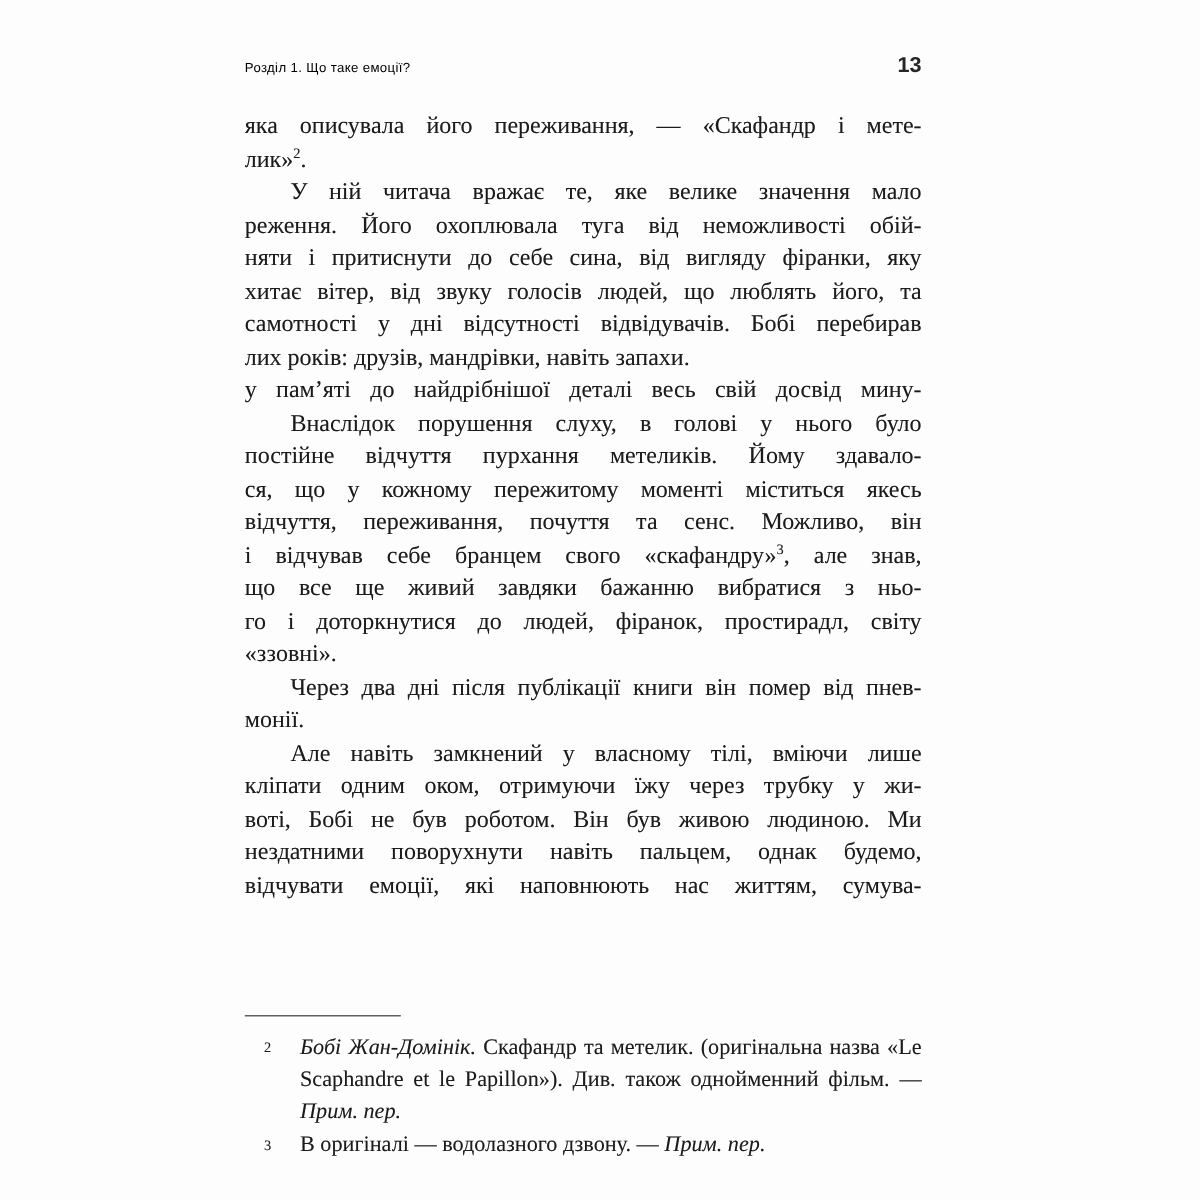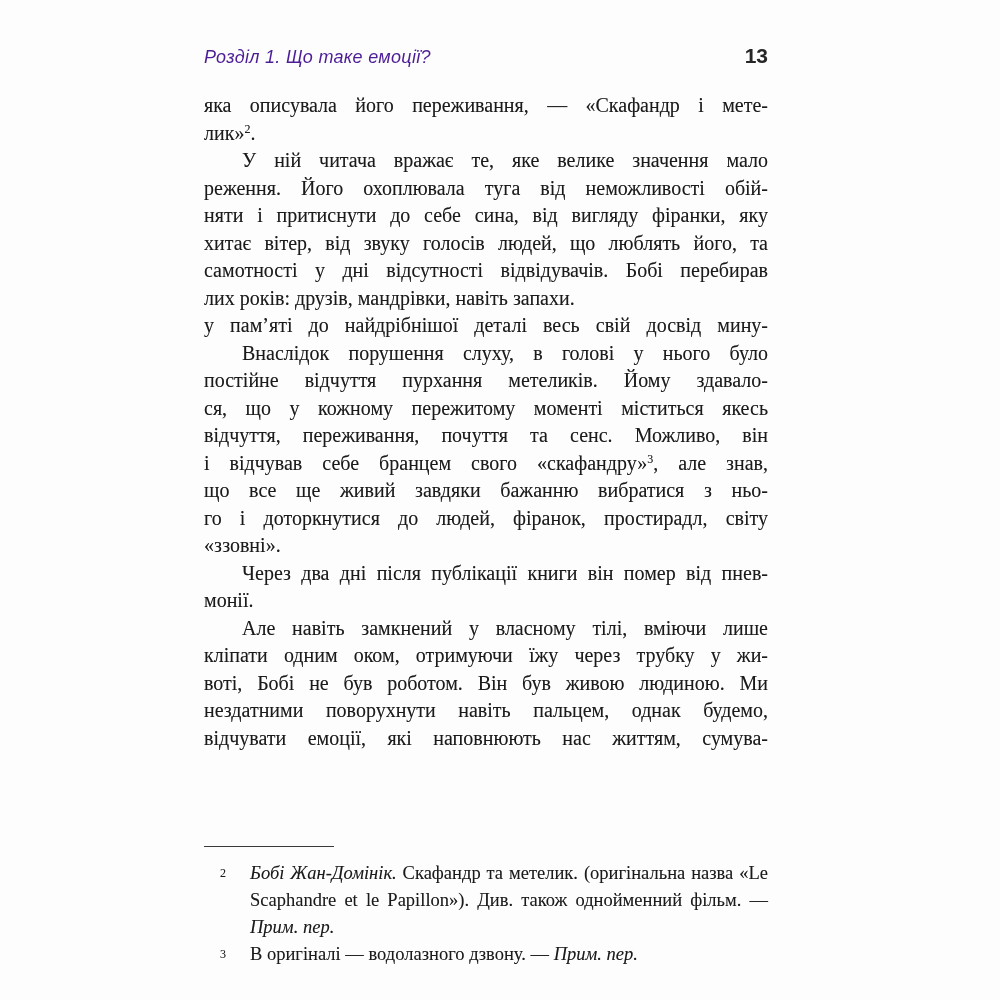"Розділ 1. Що таке емоції?" .chapter-title { color: #4c1d95 -> #000000; font-size: 18px -> 11px; font-style: italic -> none }
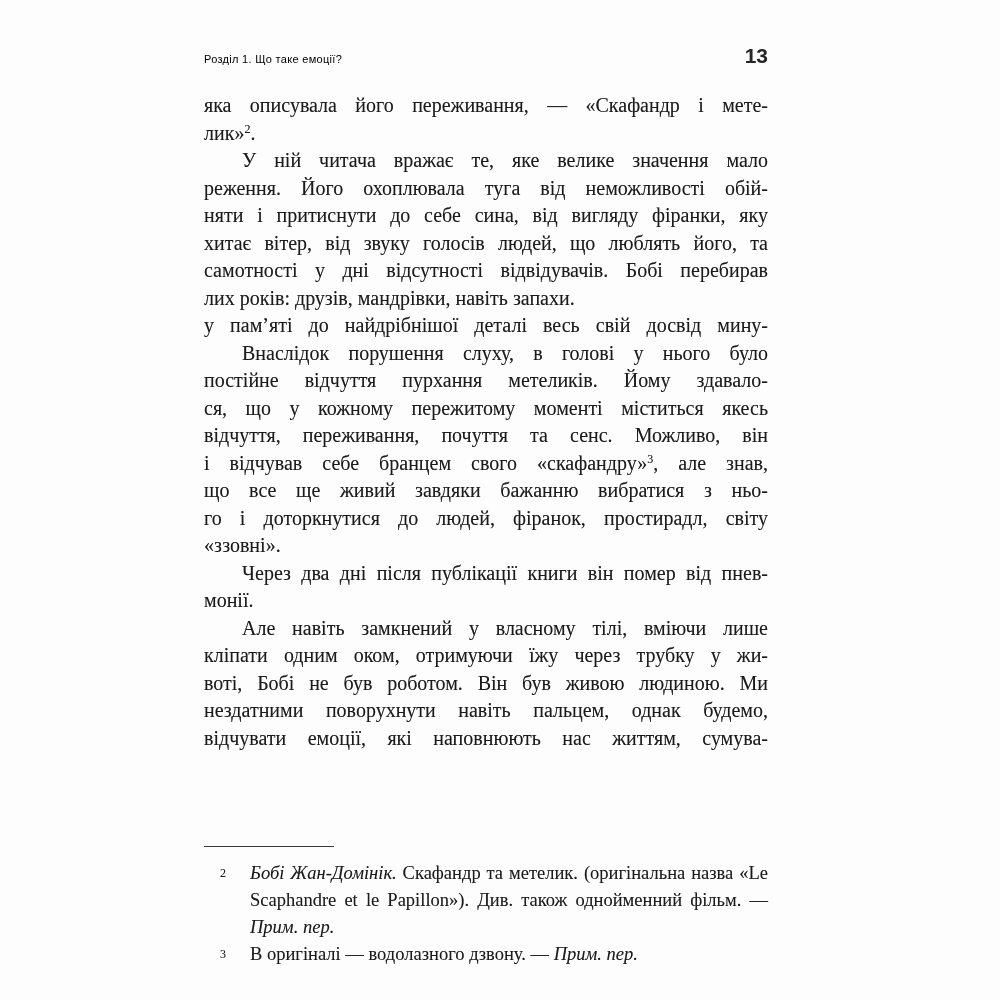"13" .page-number { font-size: 21px -> 18px }
